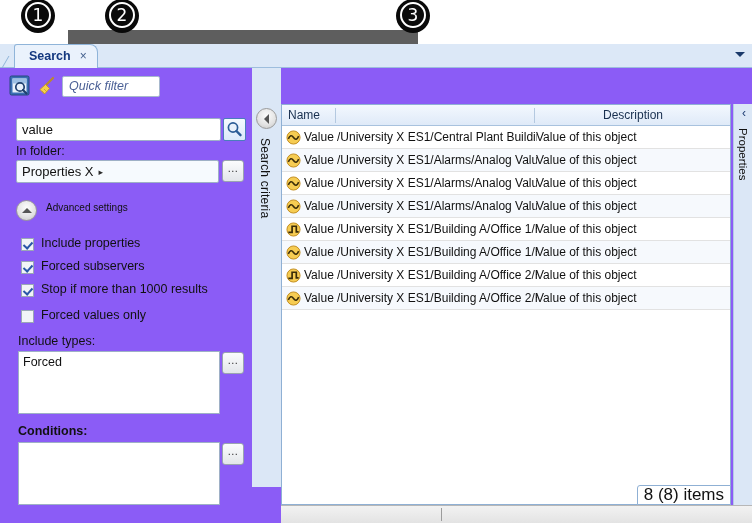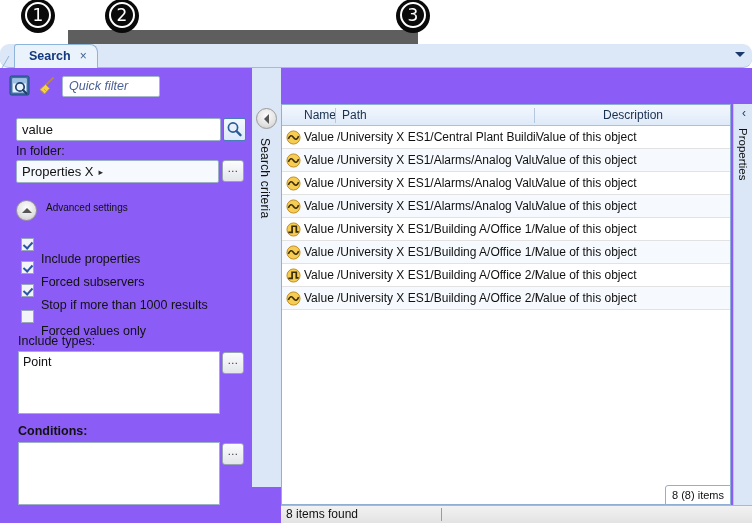"Search ×" .tabstrip { border-radius: 9px -> none }
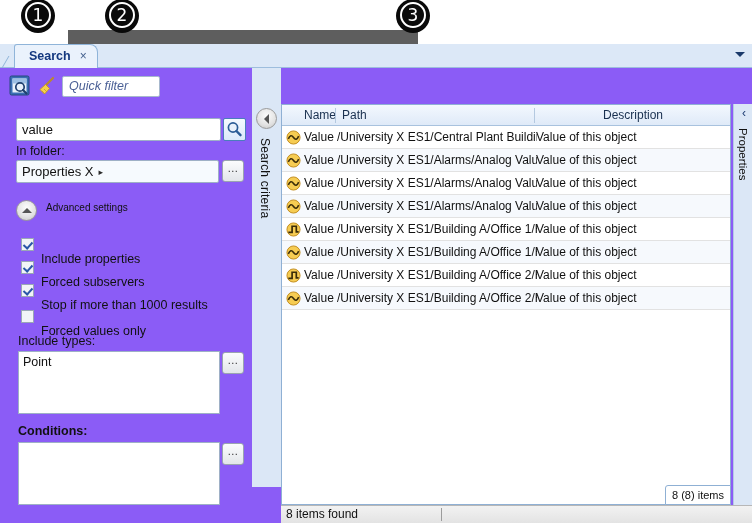"Name" span.col-h { margin-left: 16px -> none }
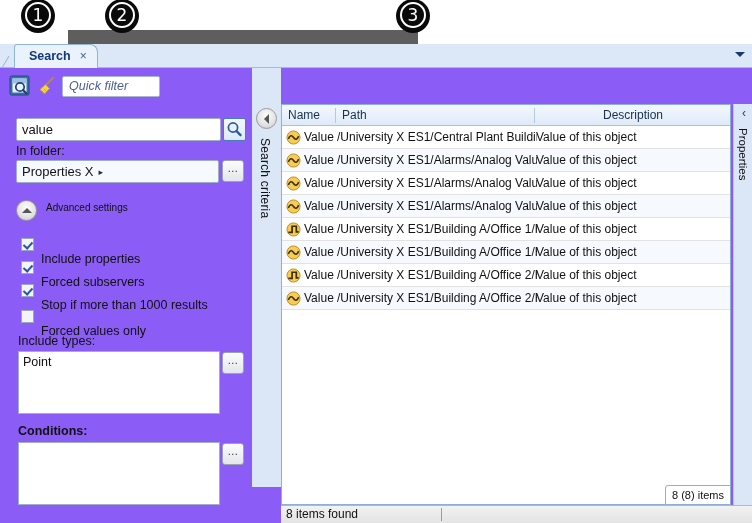"Path" span.col-h { html: <span>Path</span> -> none }
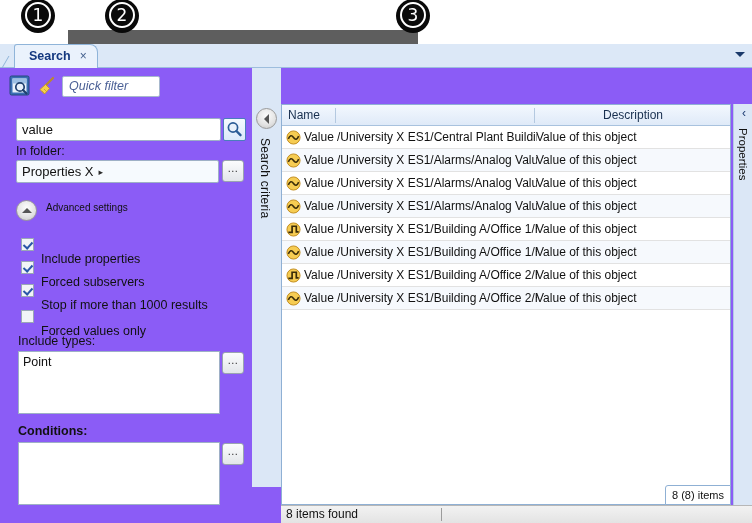"Include properties" .cblbl { margin-top: 16px -> none }
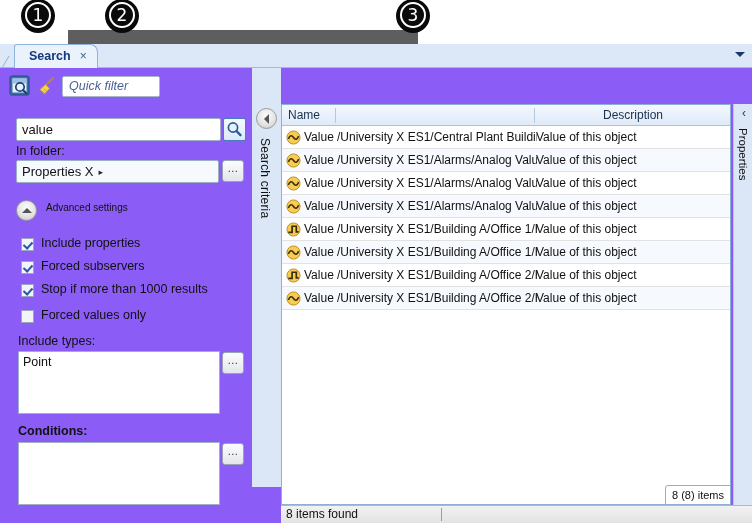"Point" div.listbox { text: Point -> Forced }
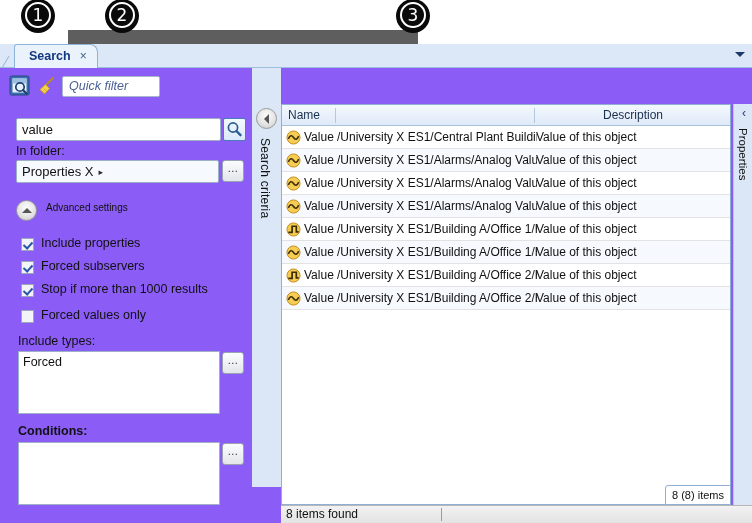"8 (8) items" .items-badge { font-size: 11px -> 17px }
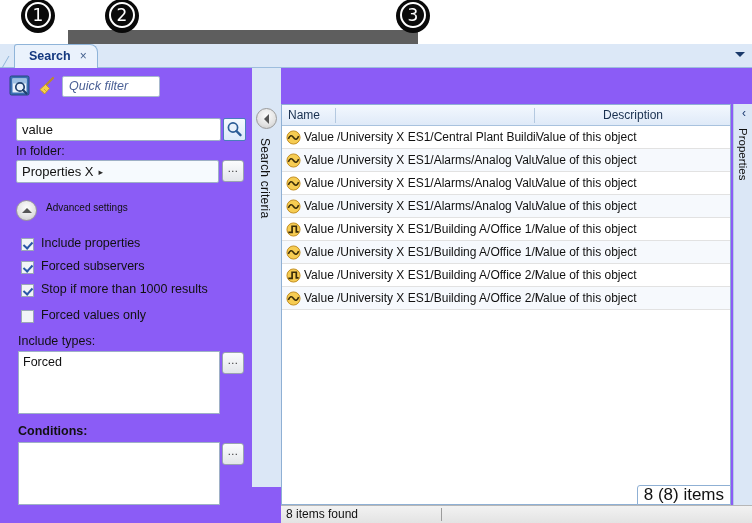"8 items found" span.st-cell { html: <span>8 items found</span> -> none }
